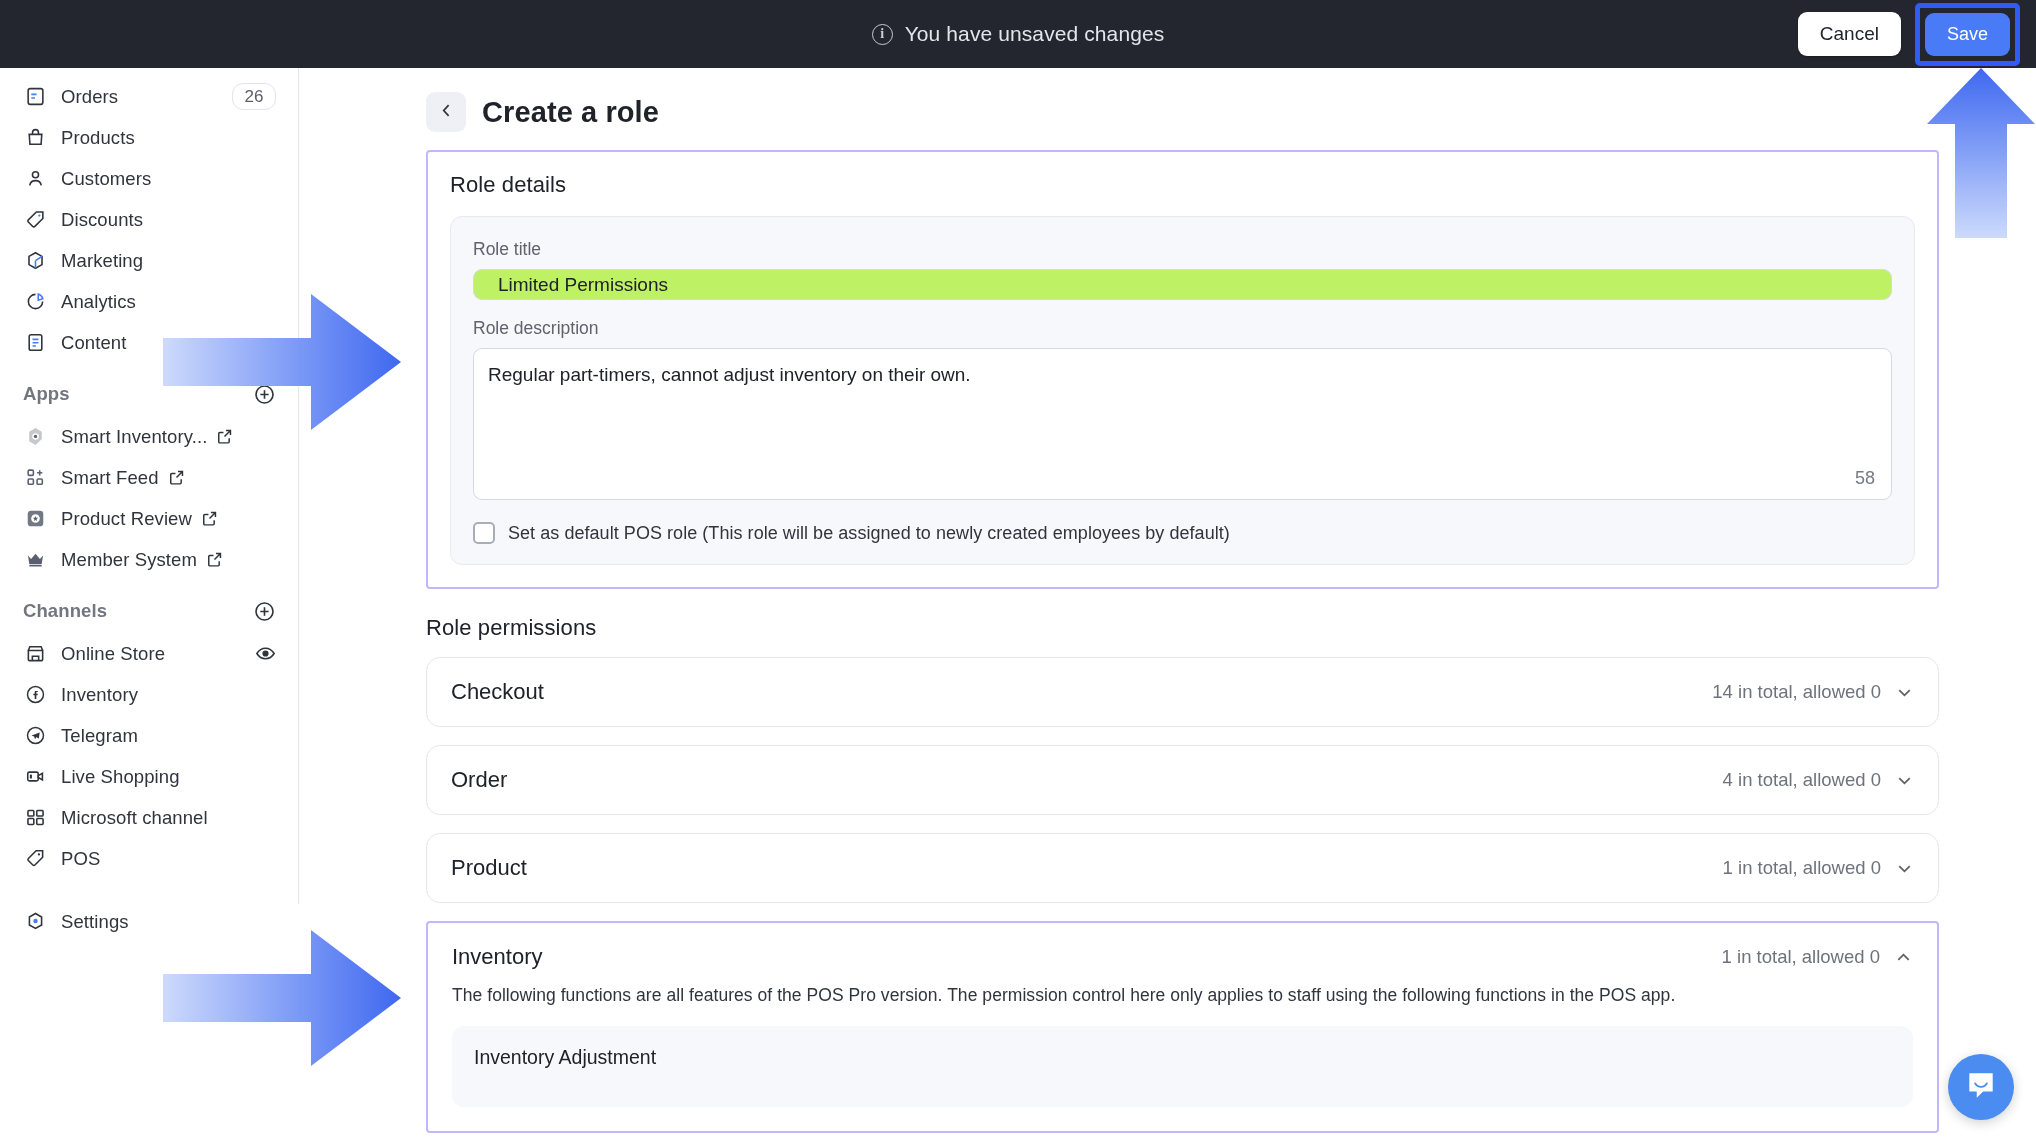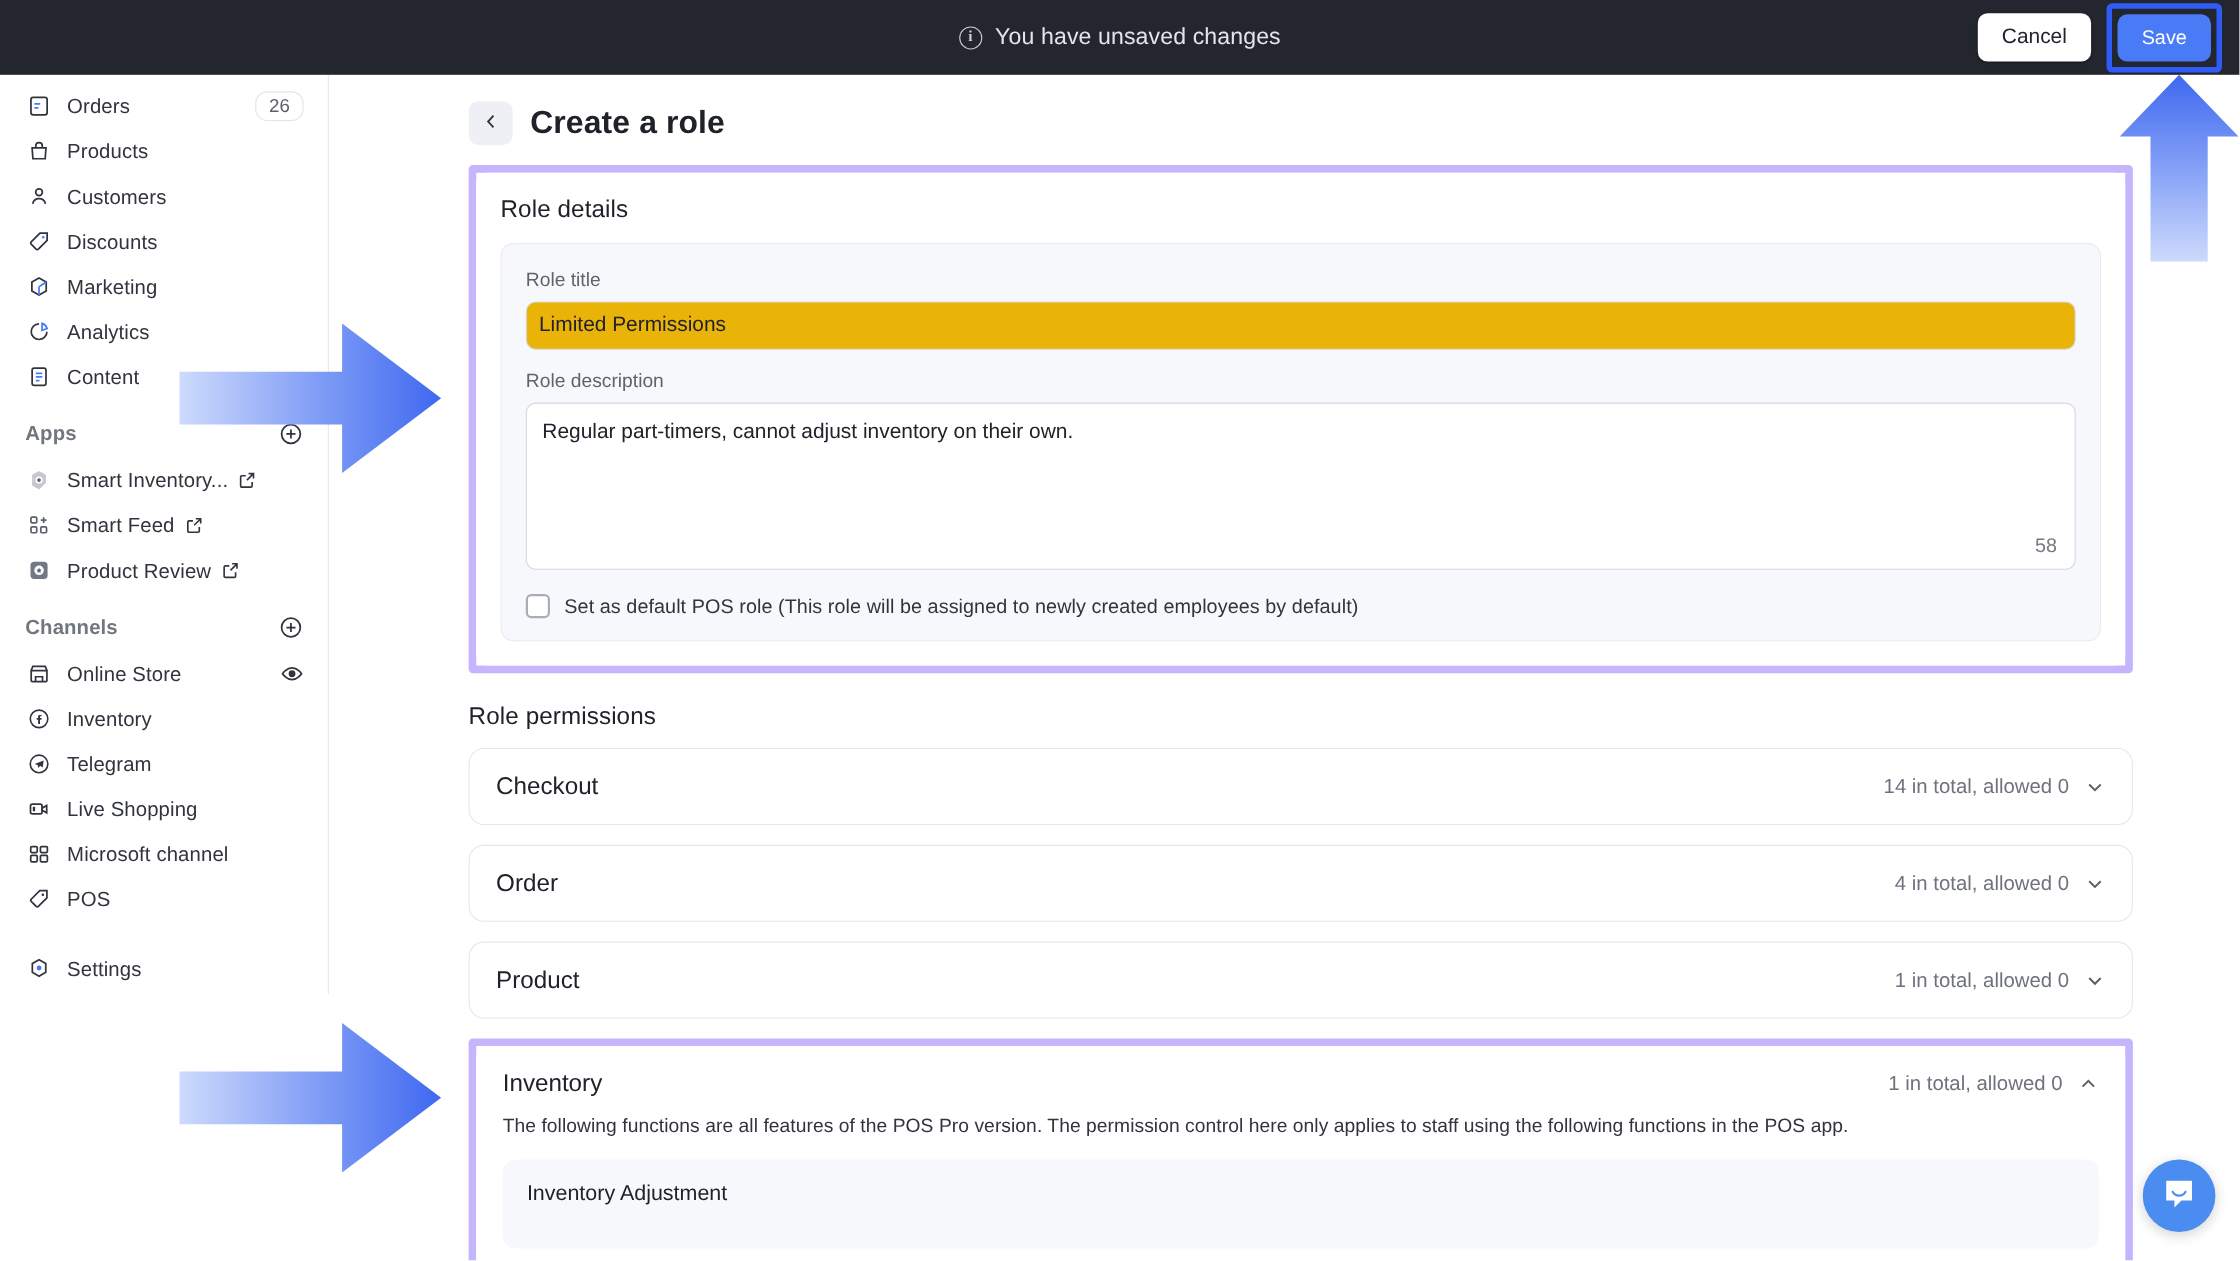"Role details" .hl { border: 7px solid #c4b5fd -> 2px solid #c4b5fd }
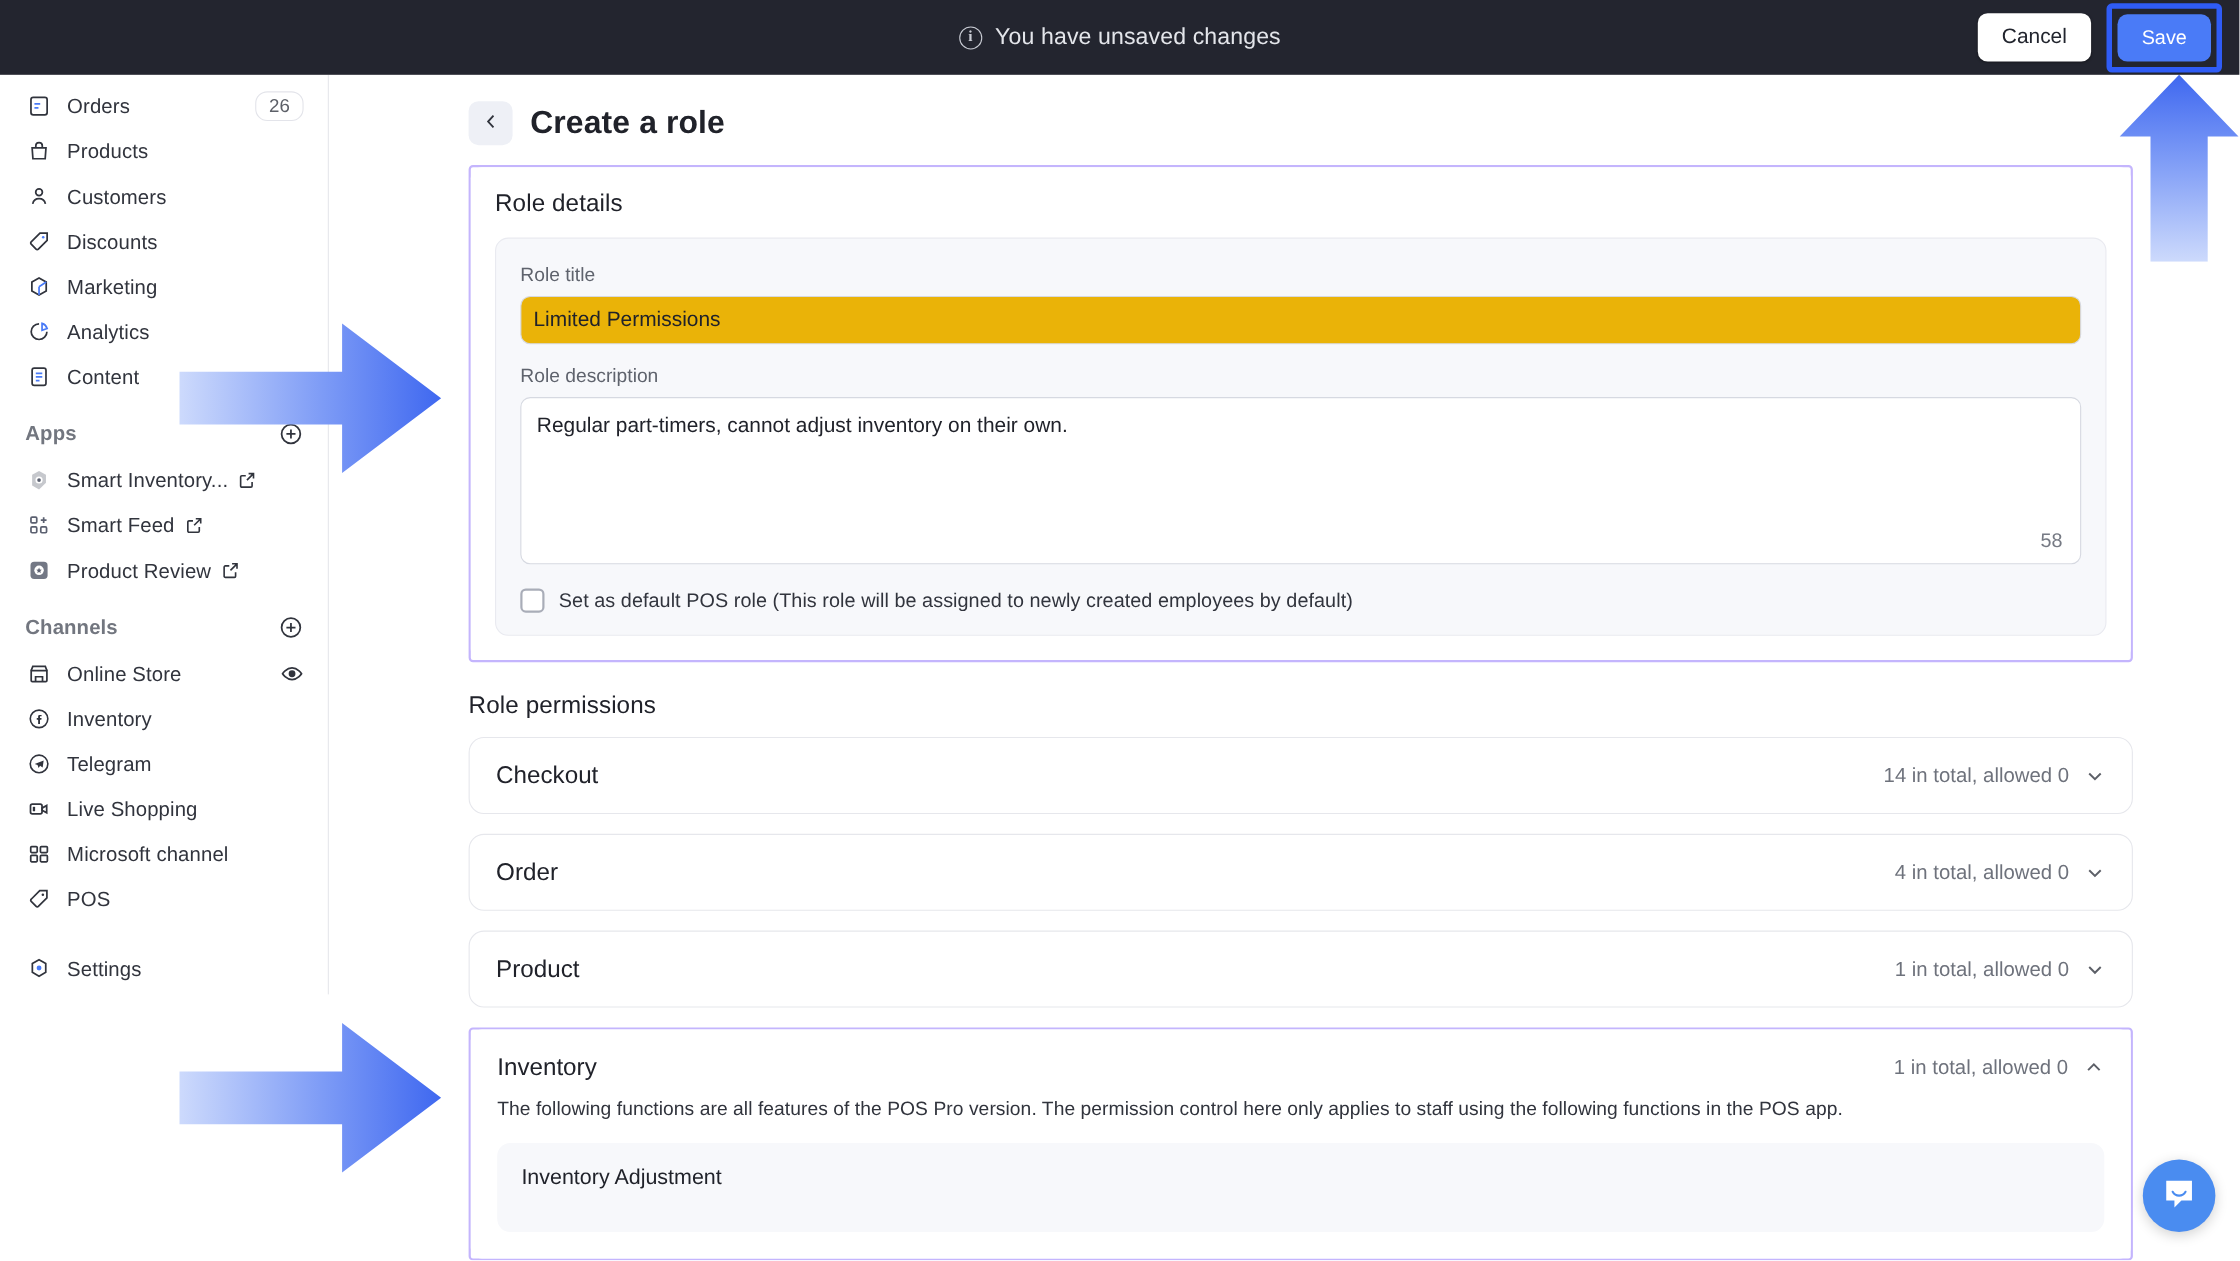"Limited Permissions" .text-input { background: #eab308 -> #bef264; height: 44px -> 31px; padding: 0 11px -> 0 24px }
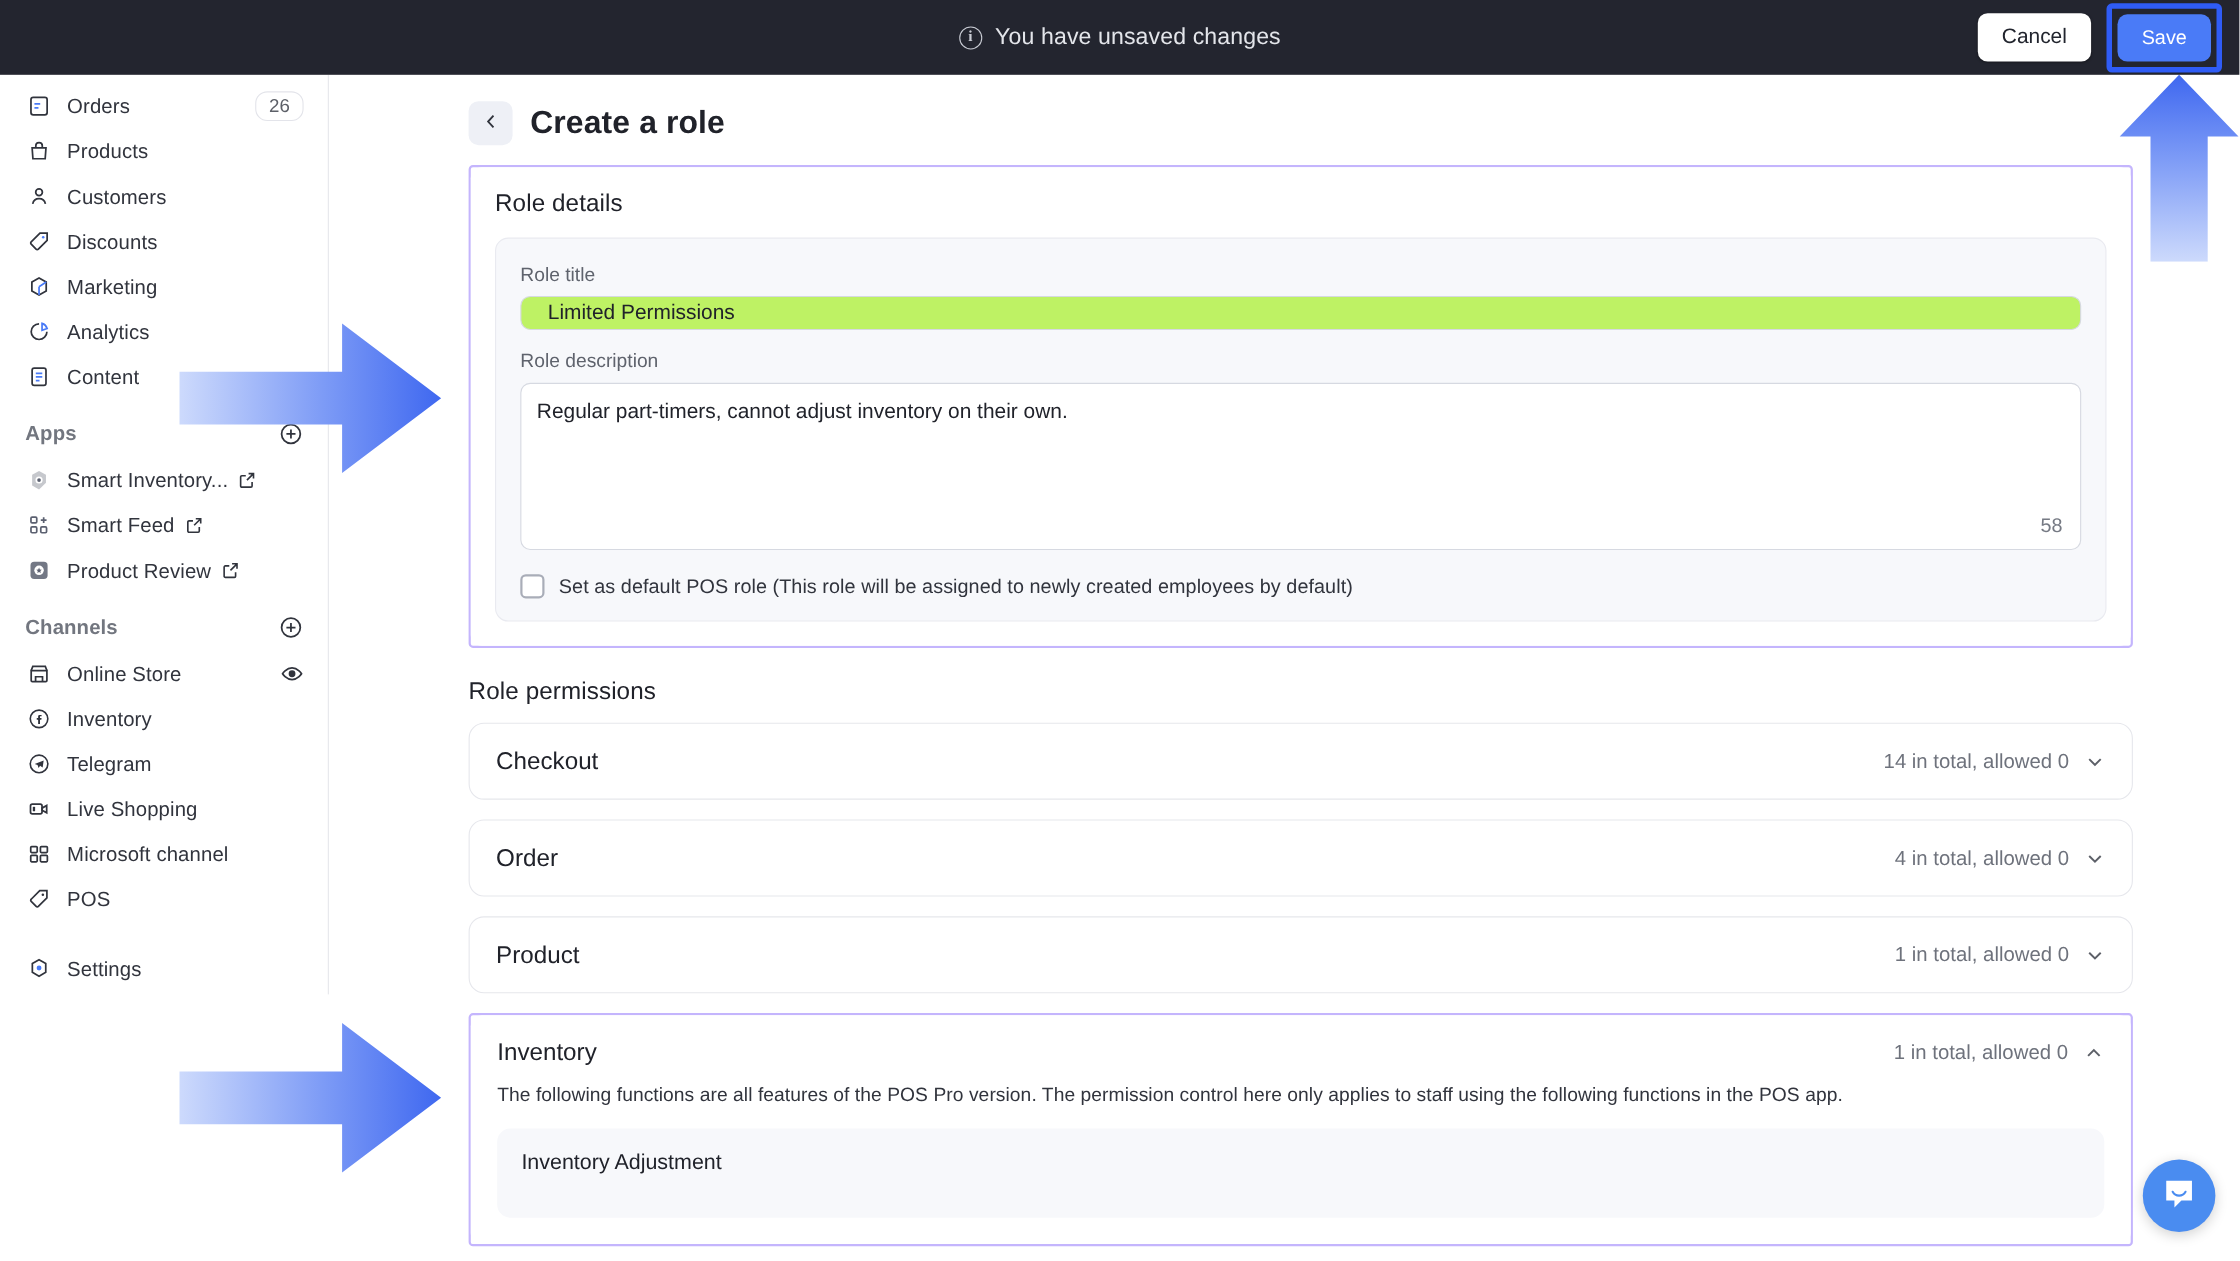"Member System" div.nav-item { html: none -> <div> <span> <svg> <path></path> <rect></rect> </svg> </span> <span>Member System</span> <span> <svg> <path></path> <path></path> </svg> </span> </div> }
